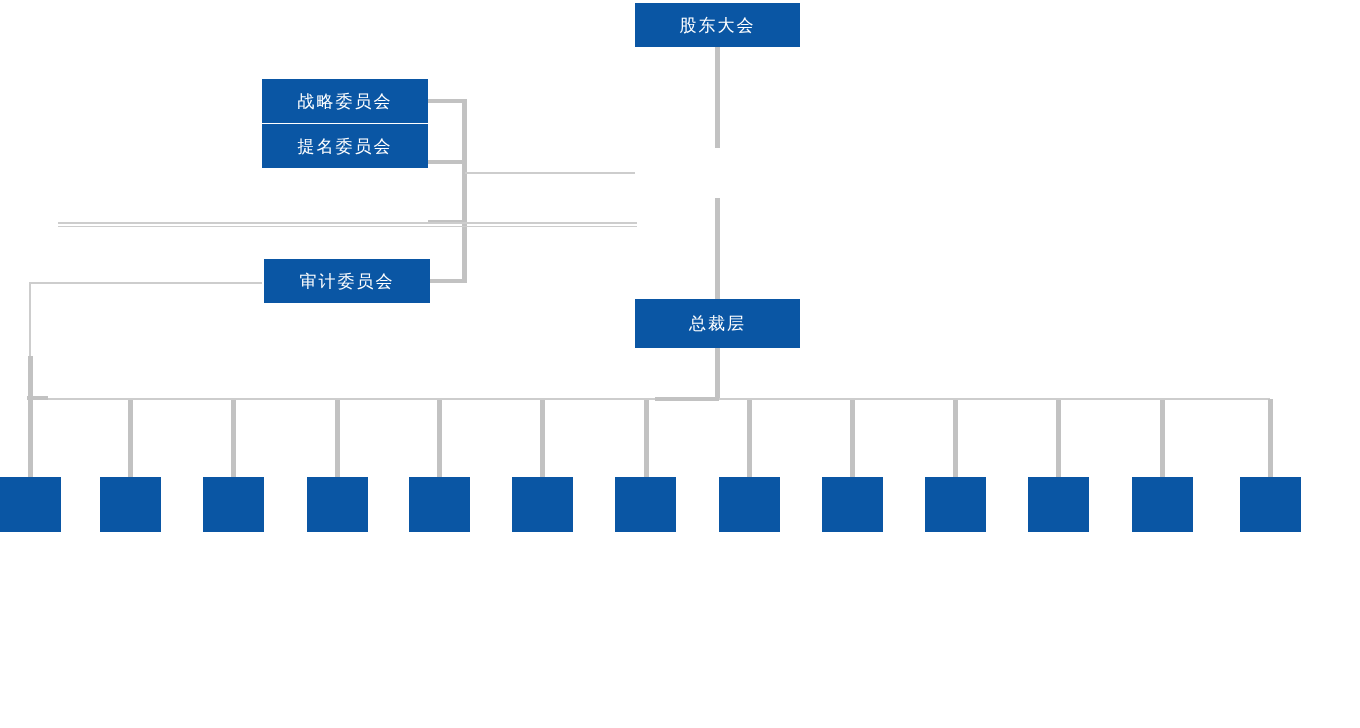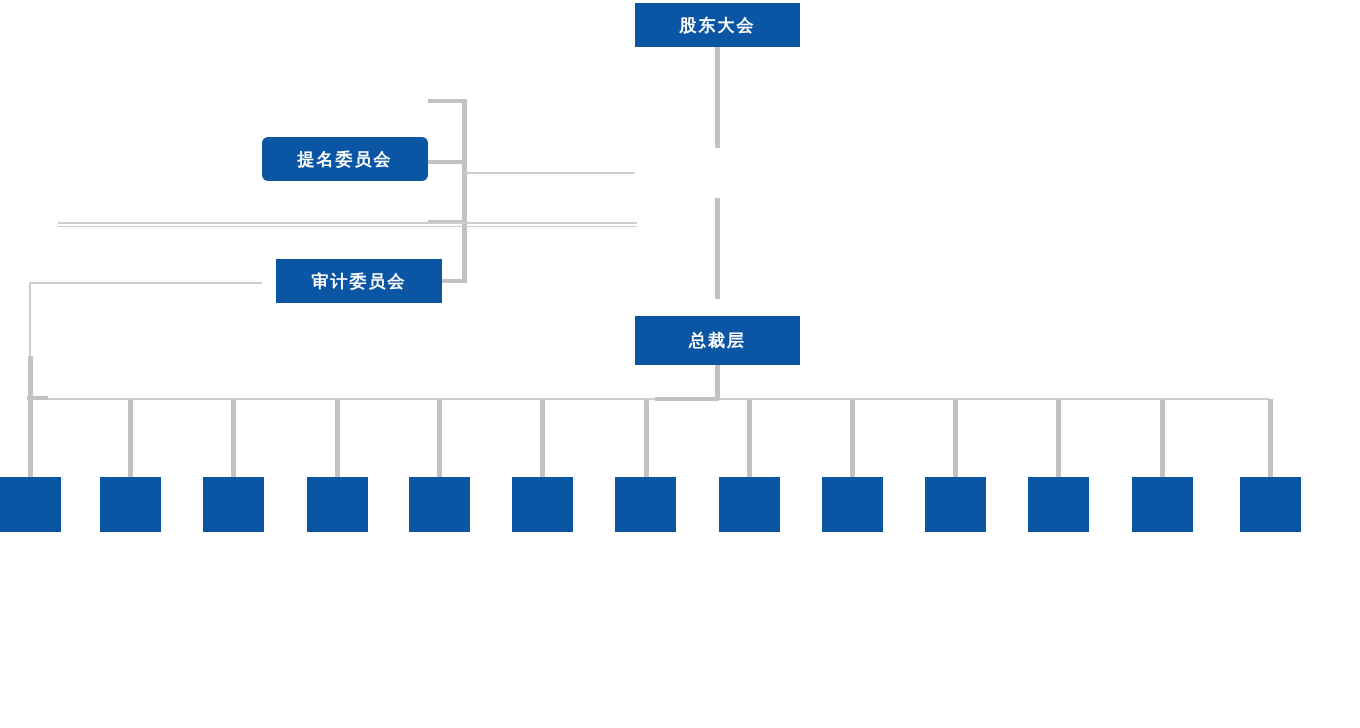"股东大会" #stage { font-weight: bold -> none }
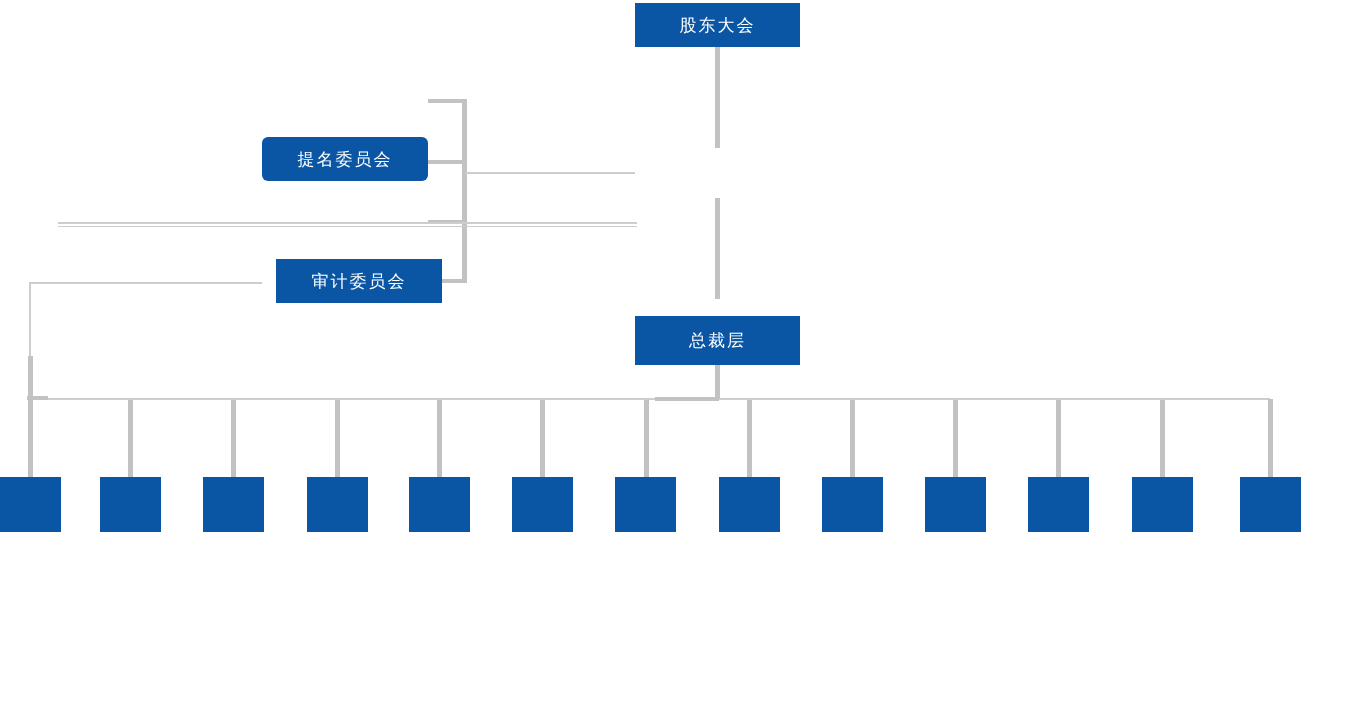"战略委员会" div.node { html: none -> <div> <span>战略委员会</span> </div> }
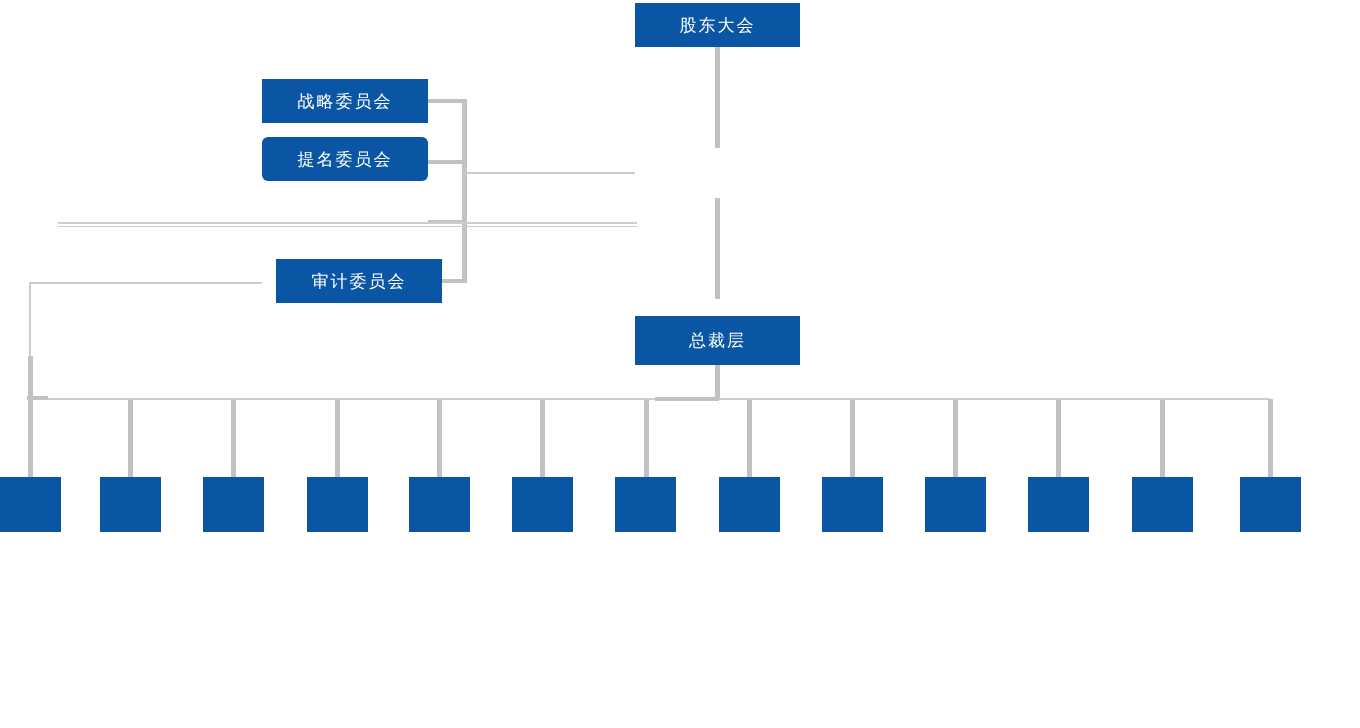"提名委员会" div.node { border-radius: 6px -> none; top: 137px -> 124px }
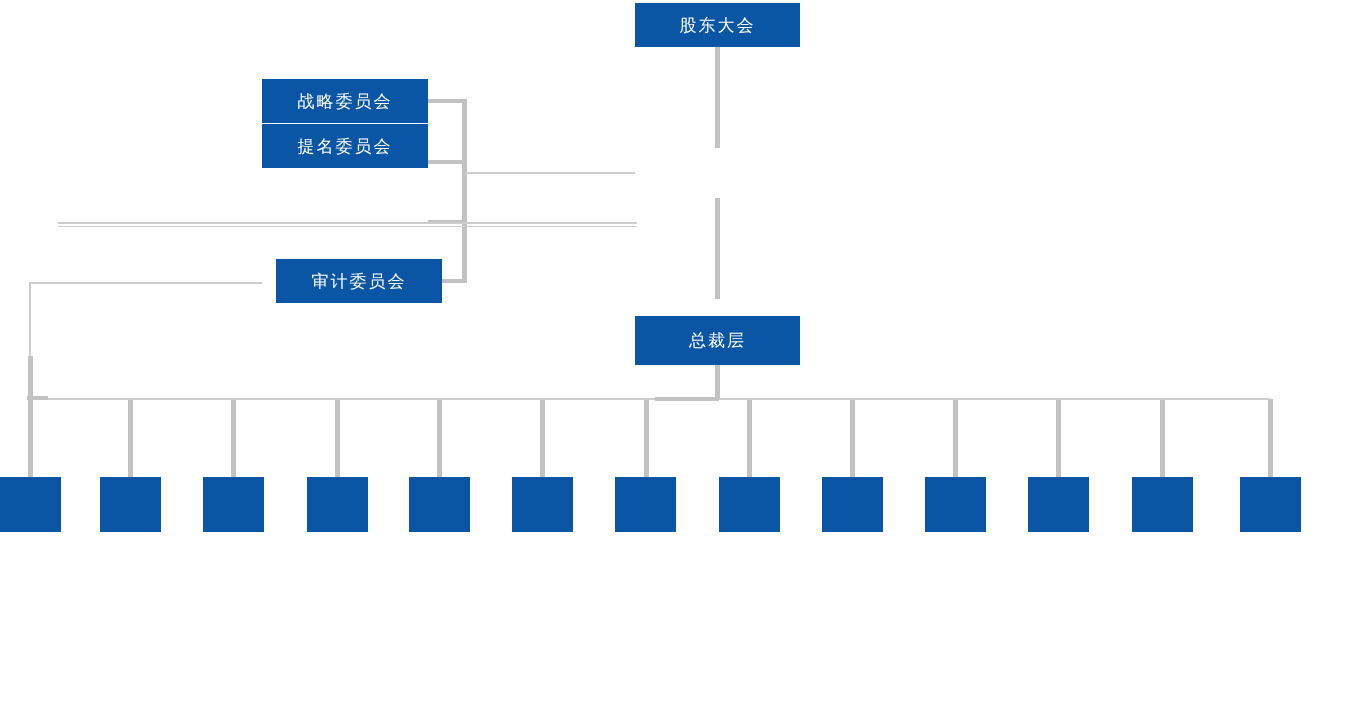"审计委员会" div.node { left: 276px -> 264px }
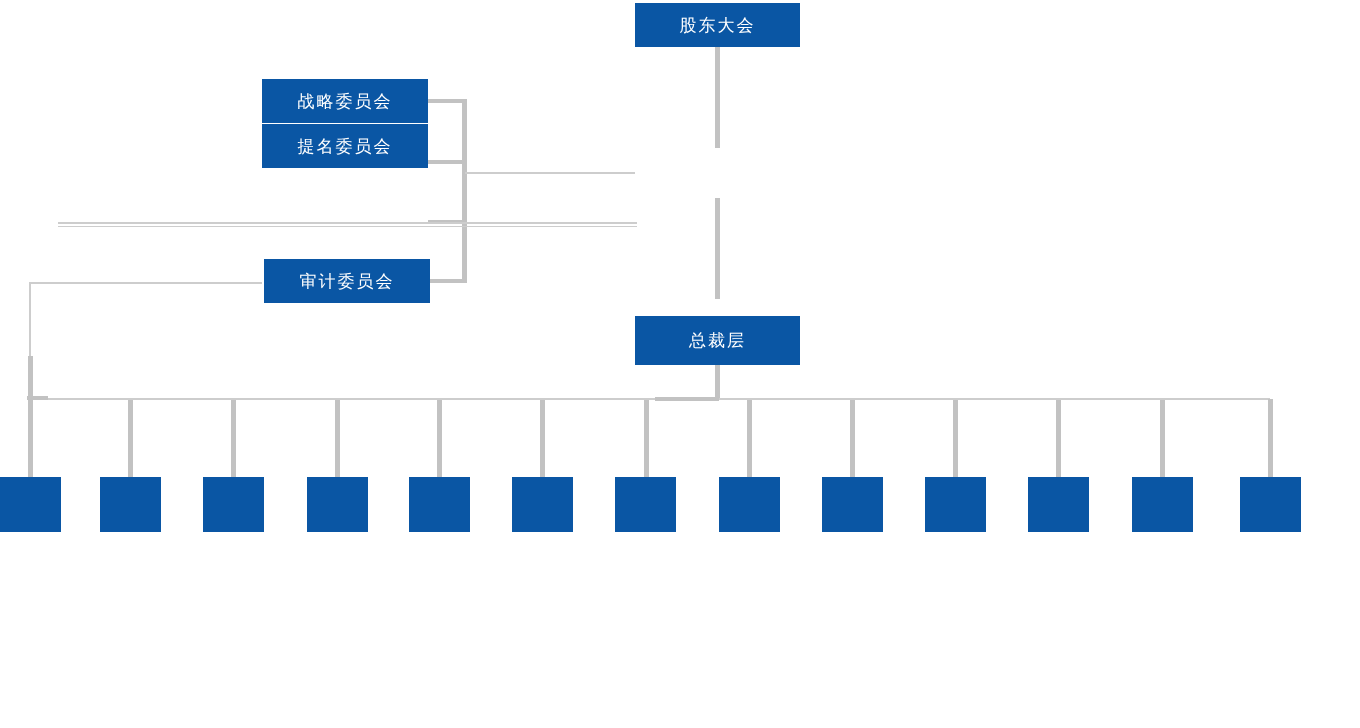"总裁层" div.node { margin-top: 17px -> none }
